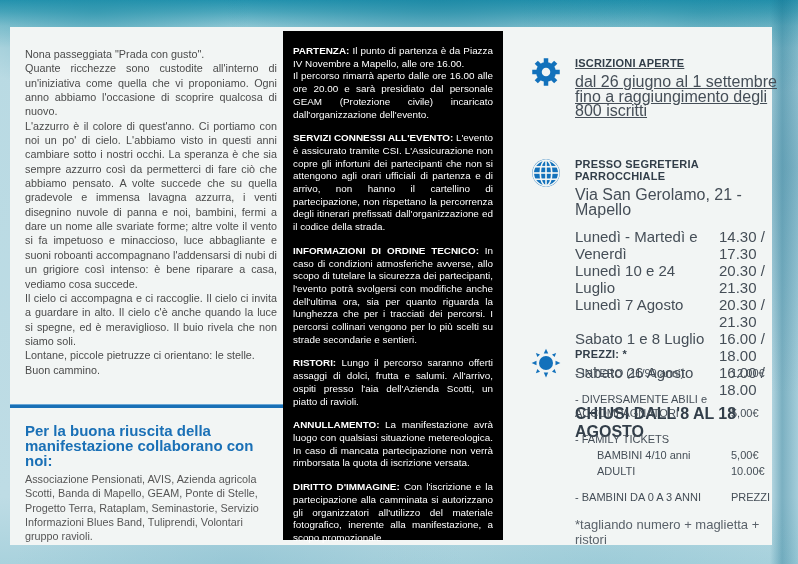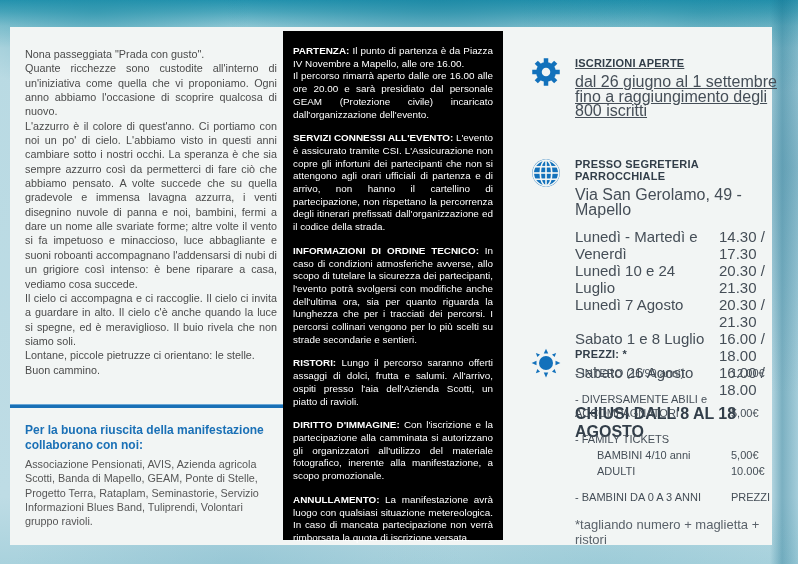"Via San Gerolamo, 49 -" p.rline { text: 49 -> 21 }
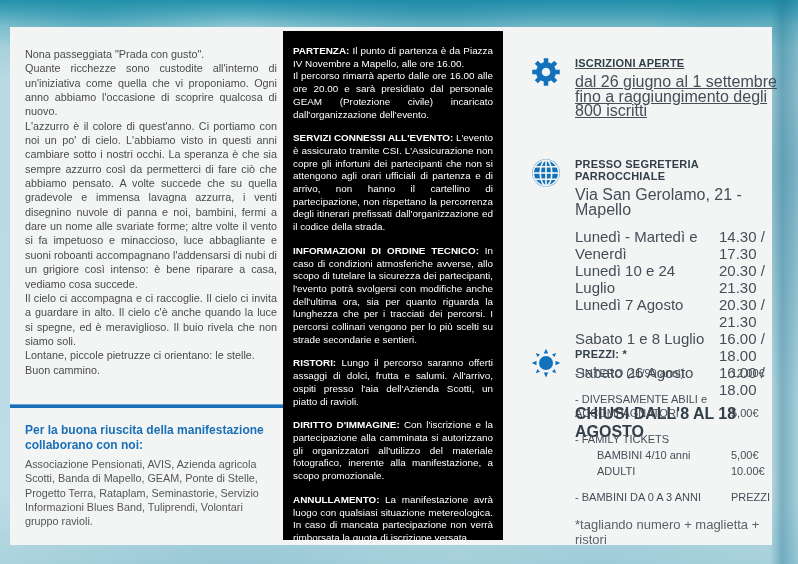"Per la buona riuscita della" .sponsors h3 { font-size: 12px -> 15px }
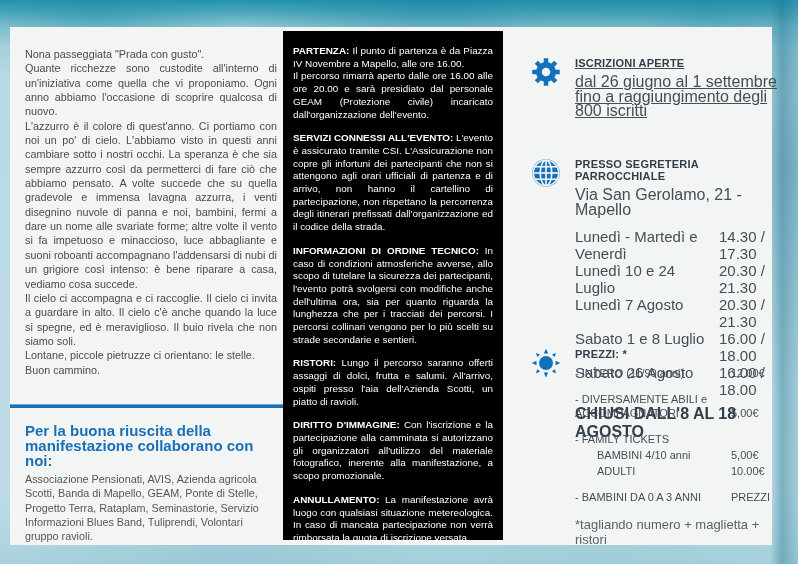"DIRITTO D'IMMAGINE: Con l'iscrizione e" p.sec { order: before "ANNULLAMENTO: La manifestazione avrà" -> after "ANNULLAMENTO: La manifestazione avrà" }
